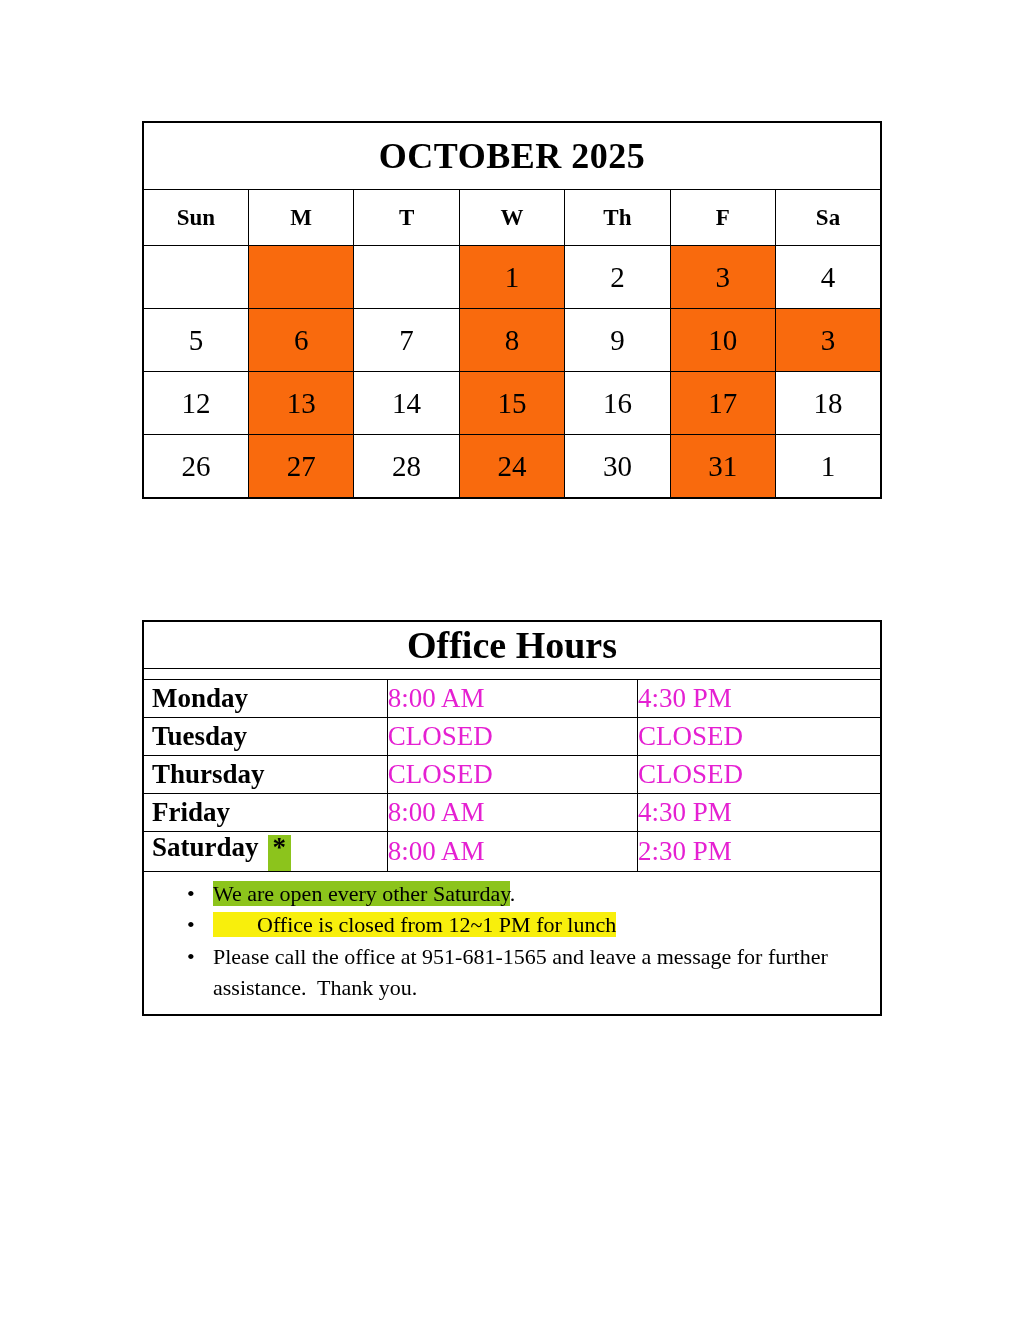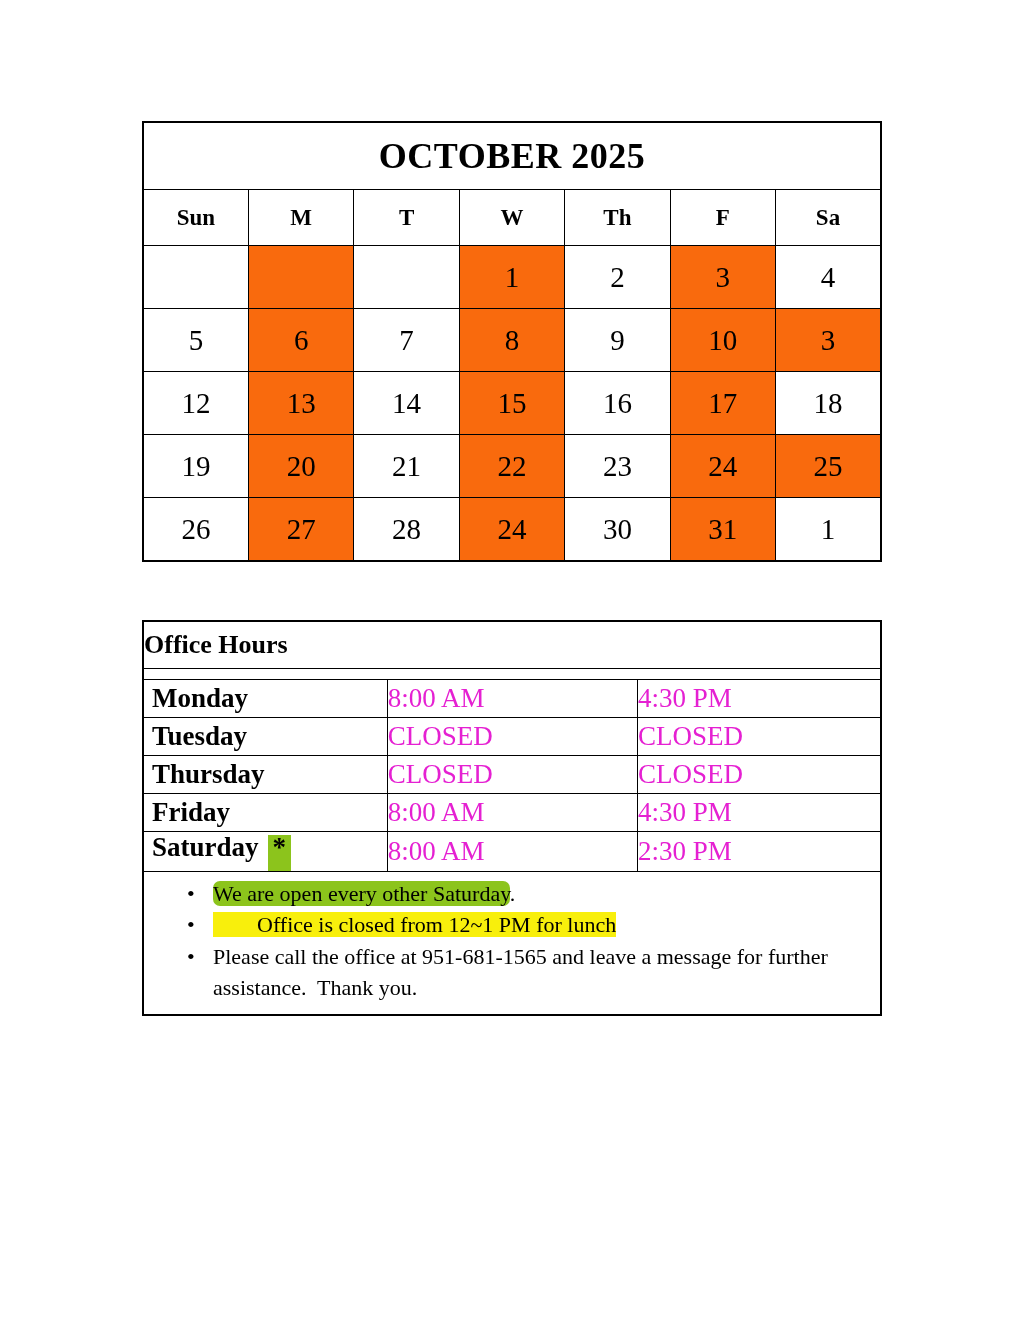"19" tr { html: <tr> <td>19</td> <td>20</td> <td>21</td> <td>22</td> <td>23</td> <td>24</td> <td>25</td> </tr> -> none }
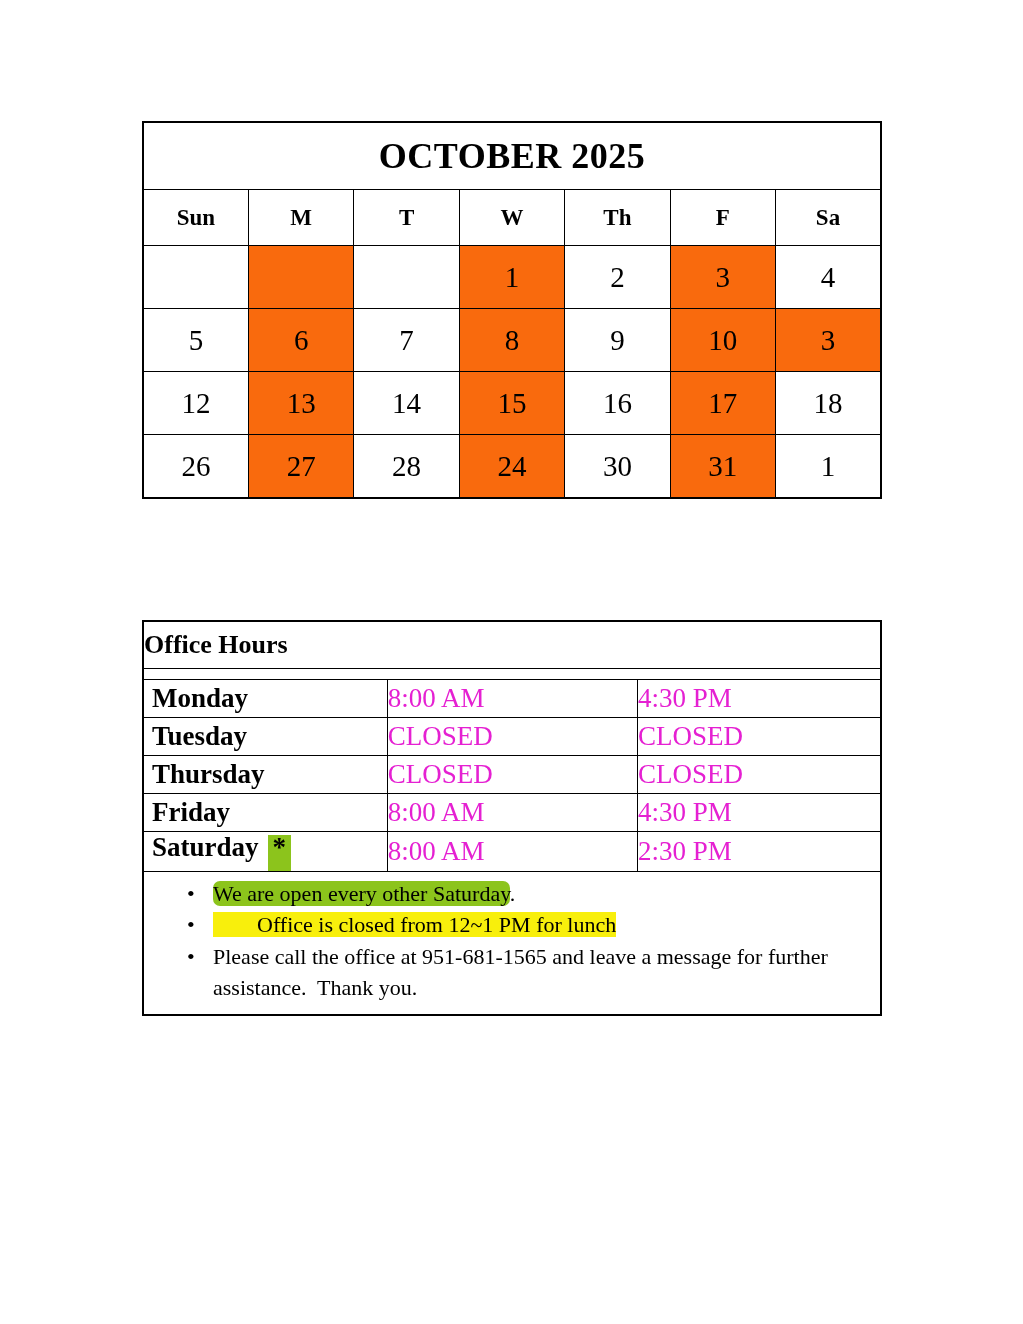"Office Hours" .office-title { font-size: 26px -> 38px; text-align: none -> center }
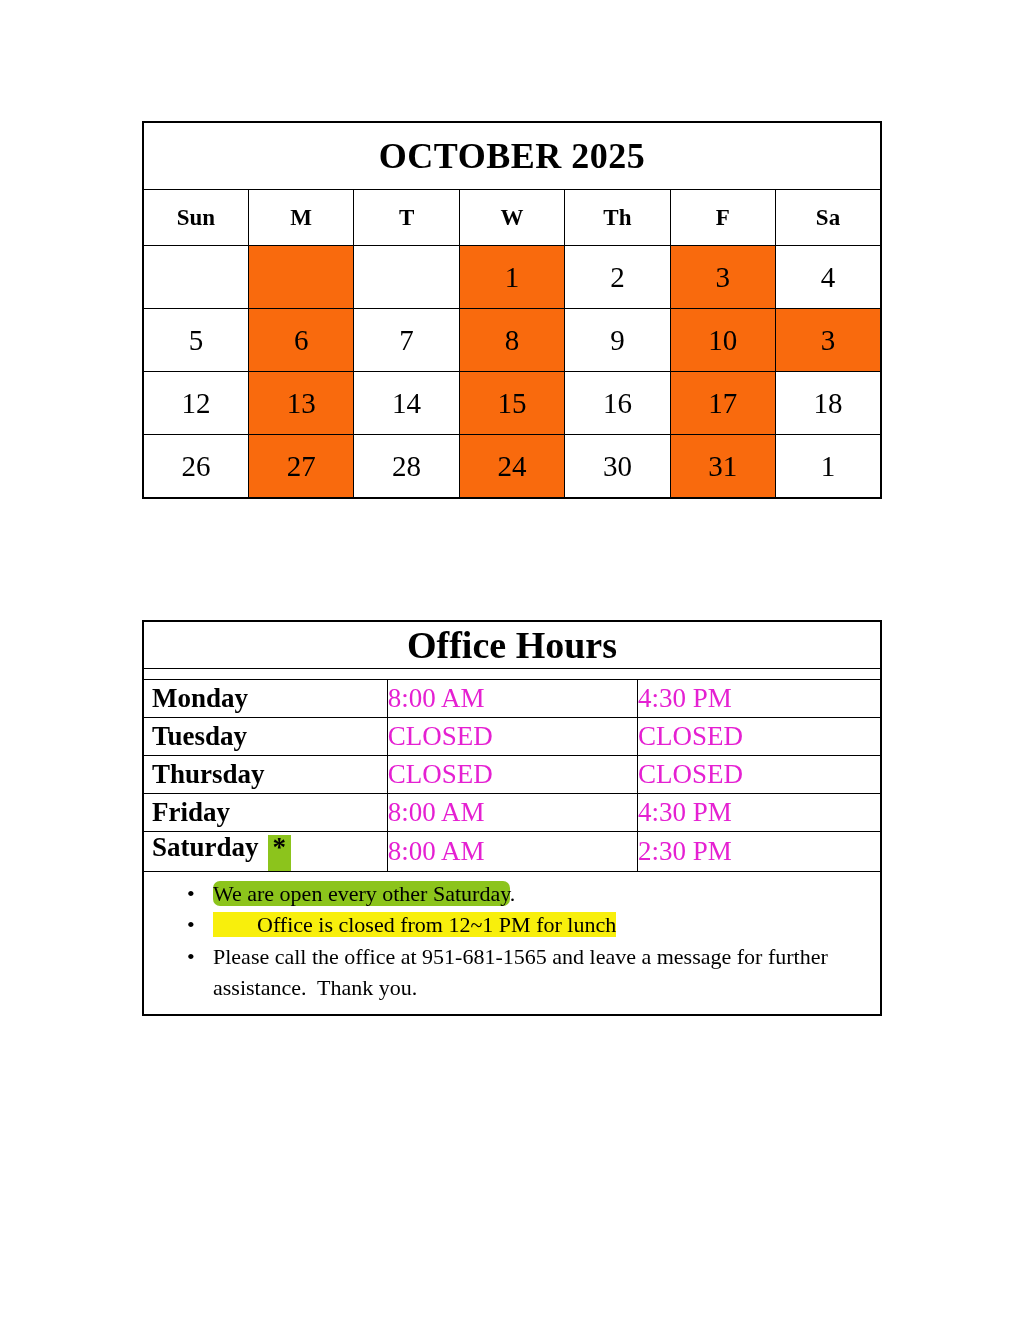"We are open every other" .hl-green { border-radius: 7px -> none }
